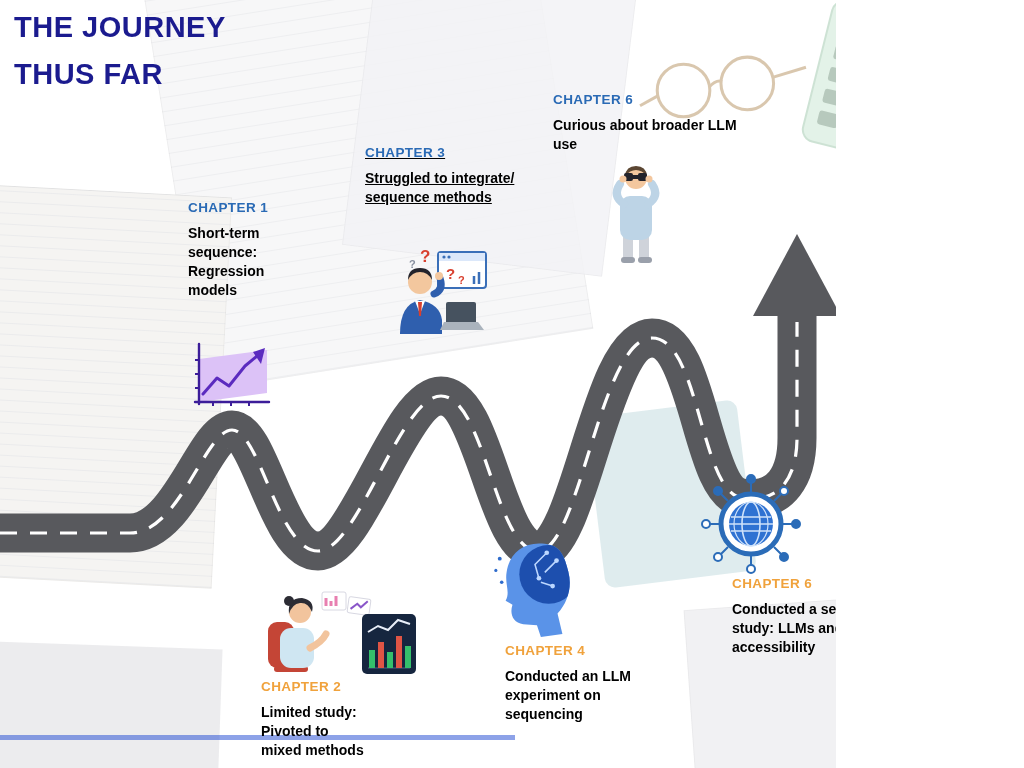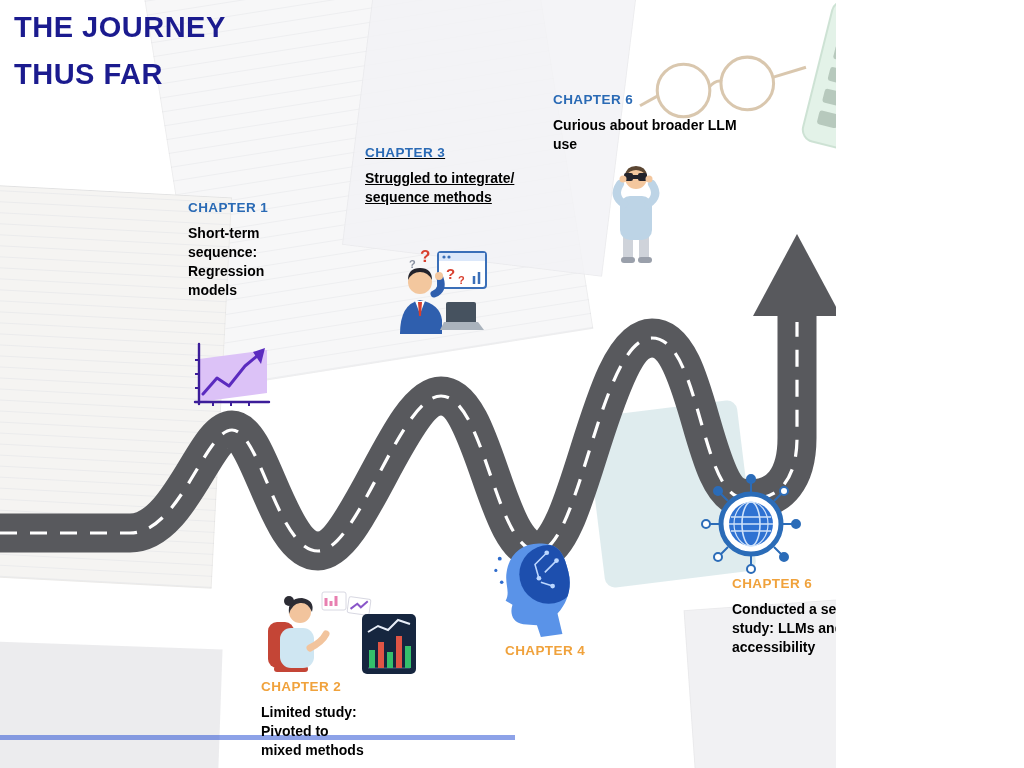"Conducted an LLM experiment on" div.chapter-text { html: none -> <div>Conducted an LLM experiment on sequencing</div> }
